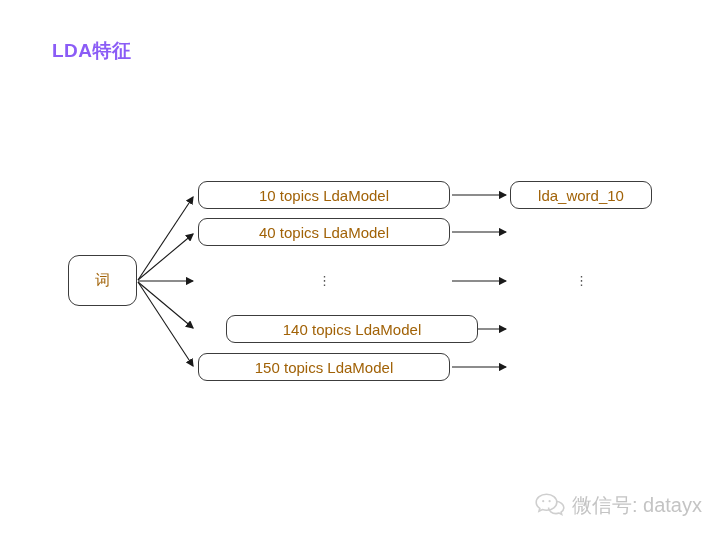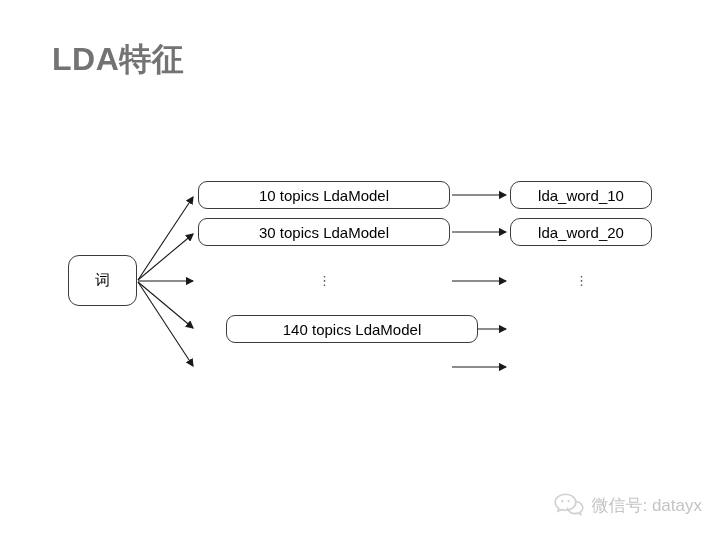"LDA特征" .title { color: #737373 -> #8b5cf6; font-size: 32px -> 19px }
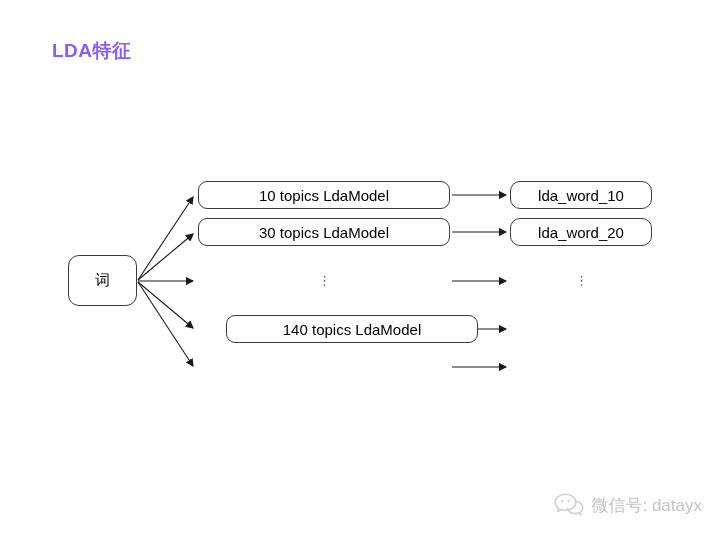"10 topics LdaModel" .node { color: #000000 -> #a16207 }
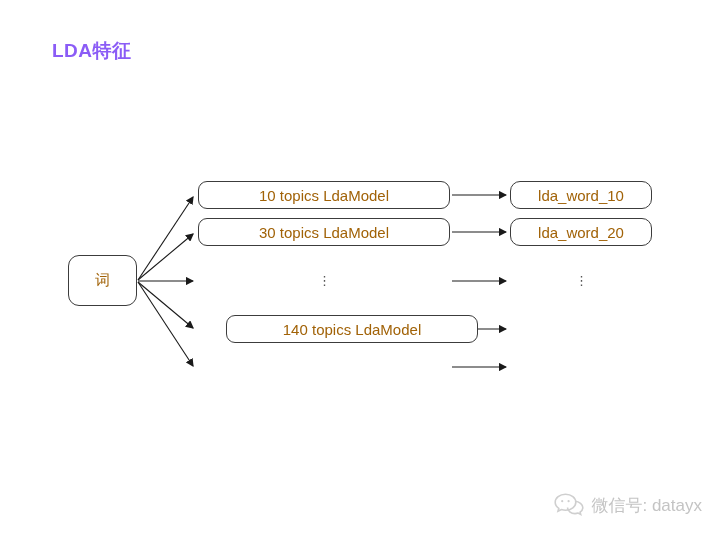"lda_word_10" .output-box { border-radius: 10px -> none }
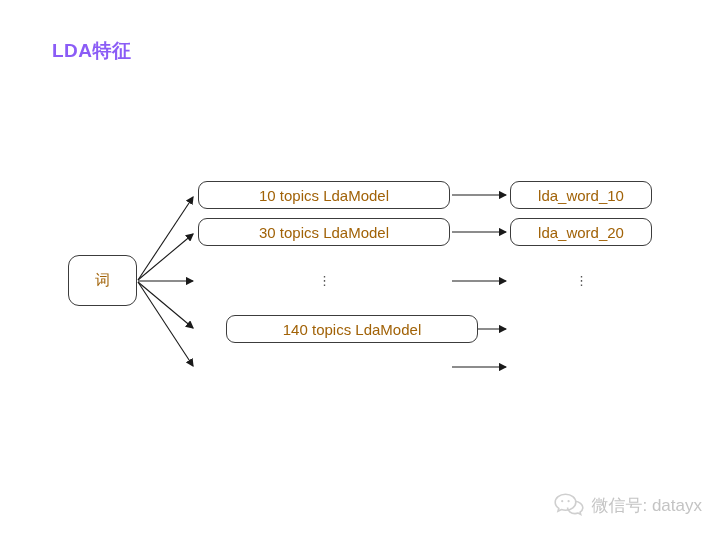"30 topics LdaModel" span { text: 30 -> 40 }
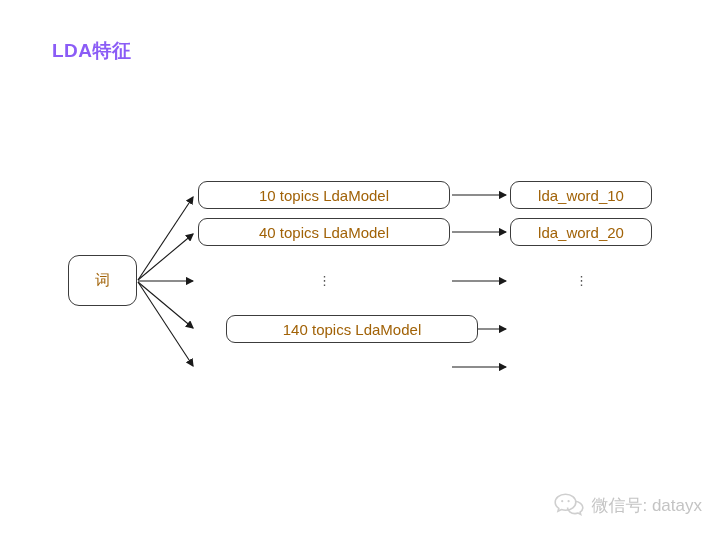"lda_word_20" div.node { html: <div> <span>lda_word_20</span> </div> -> none }
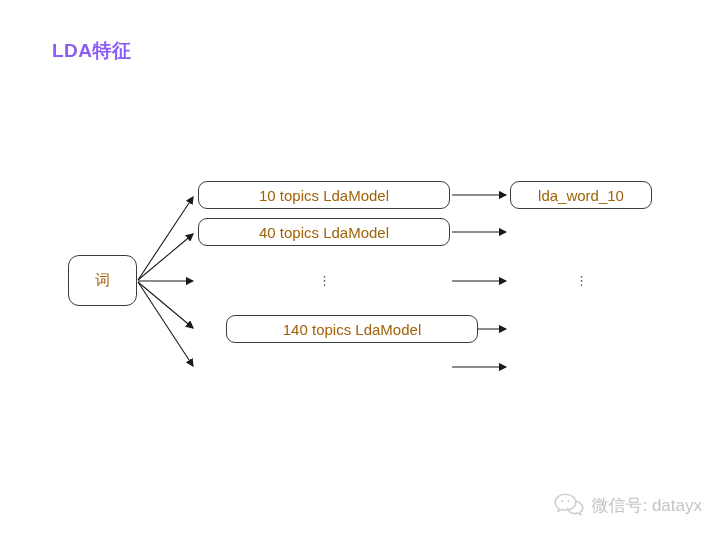"150 topics LdaModel" div.node { html: none -> <div> <span>150 topics LdaModel</span> </div> }
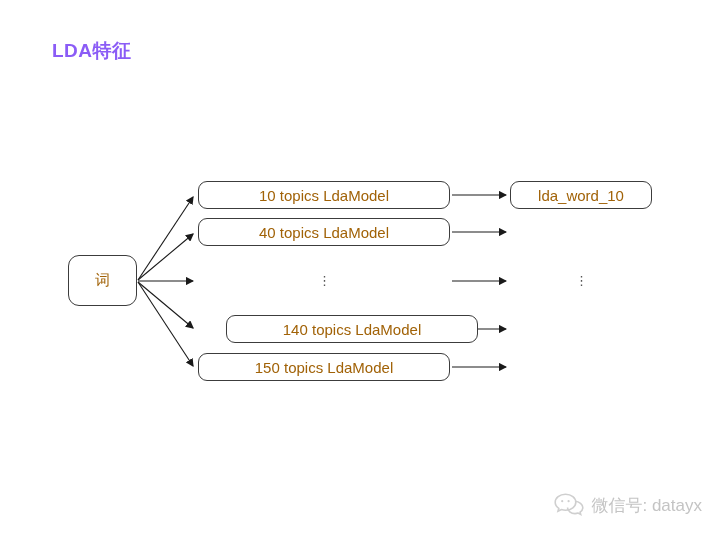"微信号: datayx" .watermark { font-size: 17px -> 20px }
